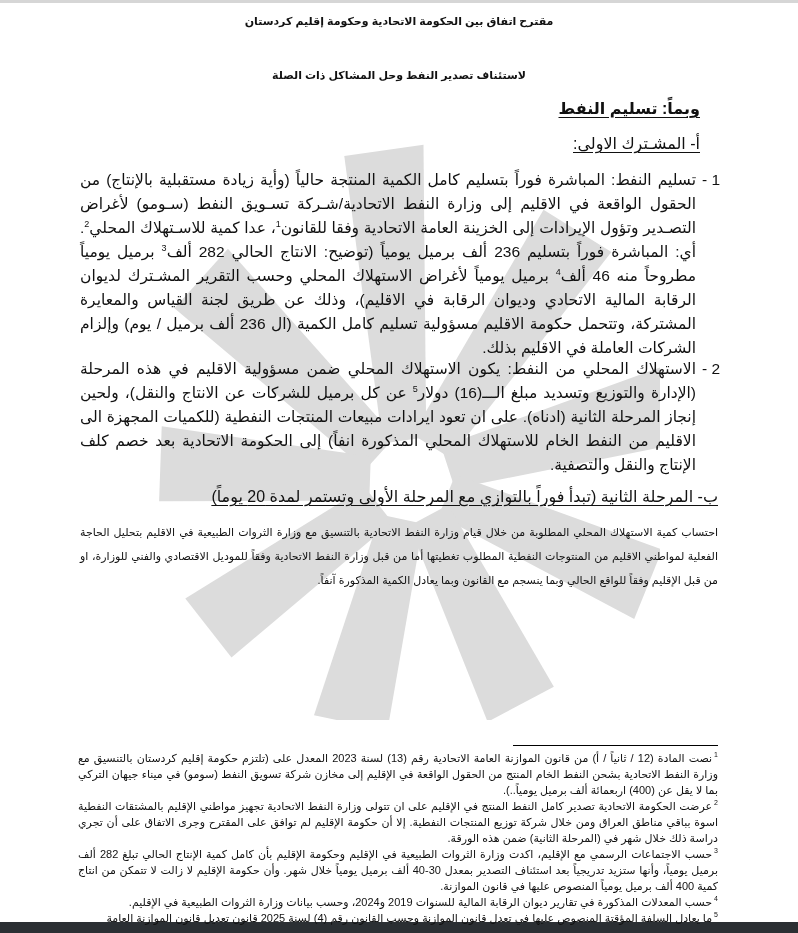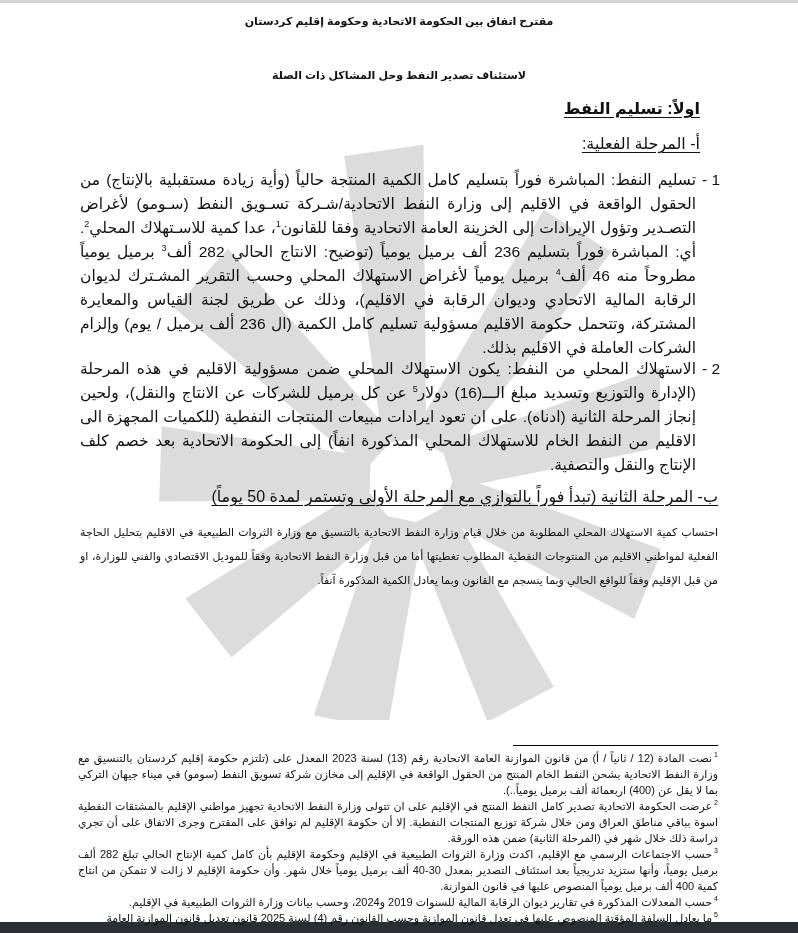"اولاً: تسليم النفط" div.heading { text: اولاً -> وبماً }
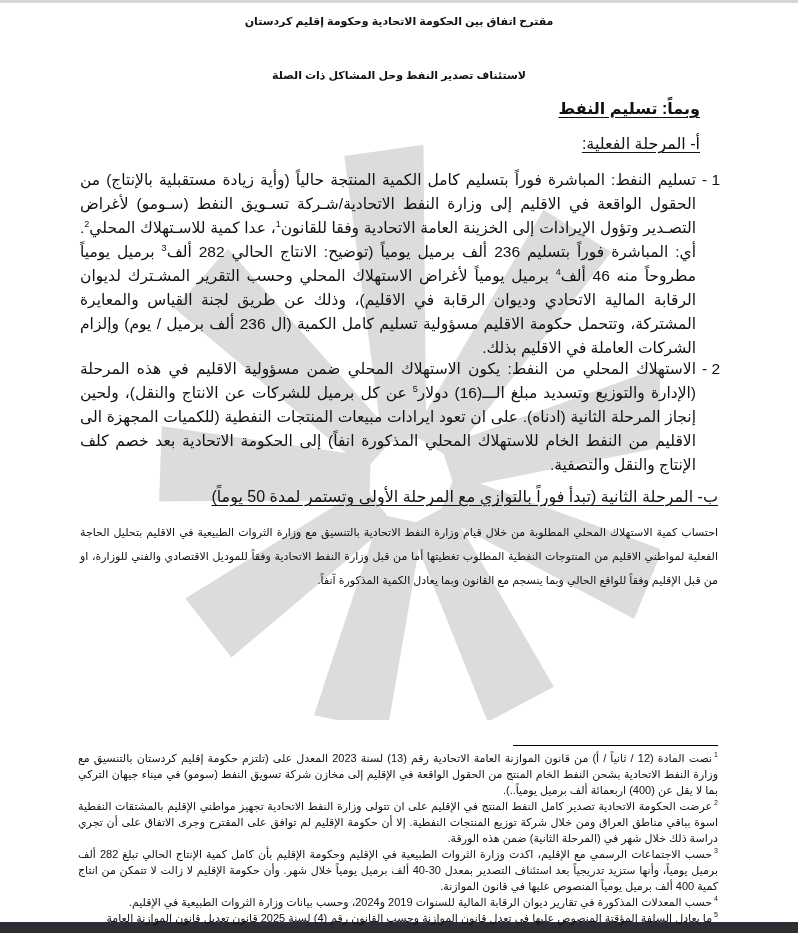"أ- المرحلة الفعلية:" div.heading { text: المرحلة الفعلية -> المشـترك الاولى }
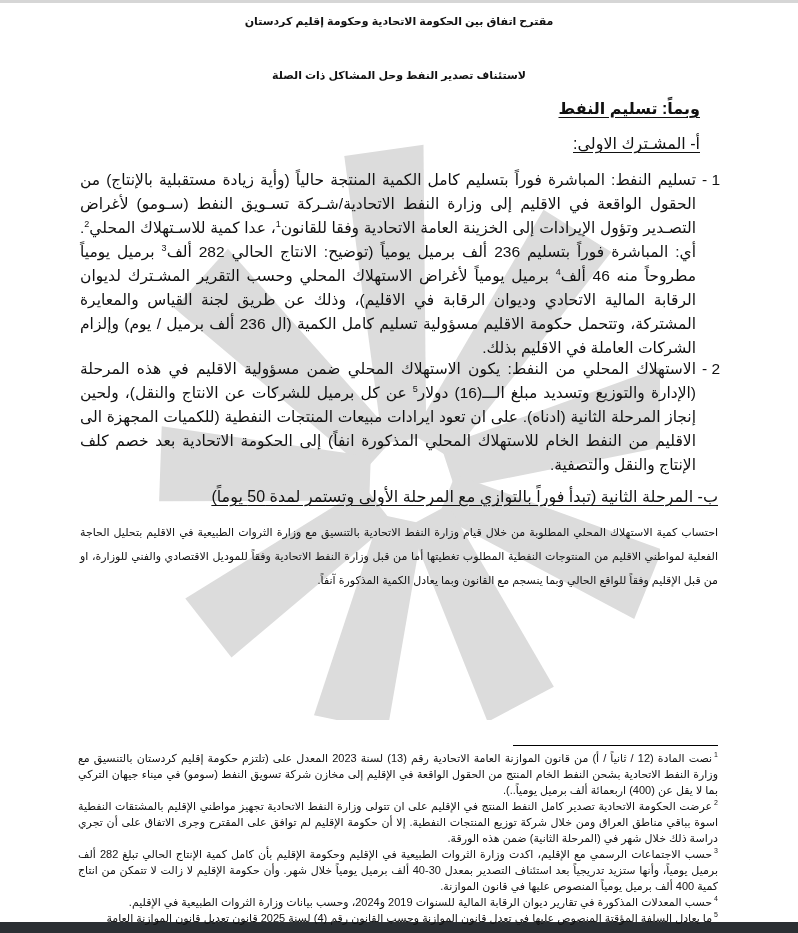"ب- المرحلة الثانية (تبدأ فوراً" div.heading { text: 50 -> 20 }
